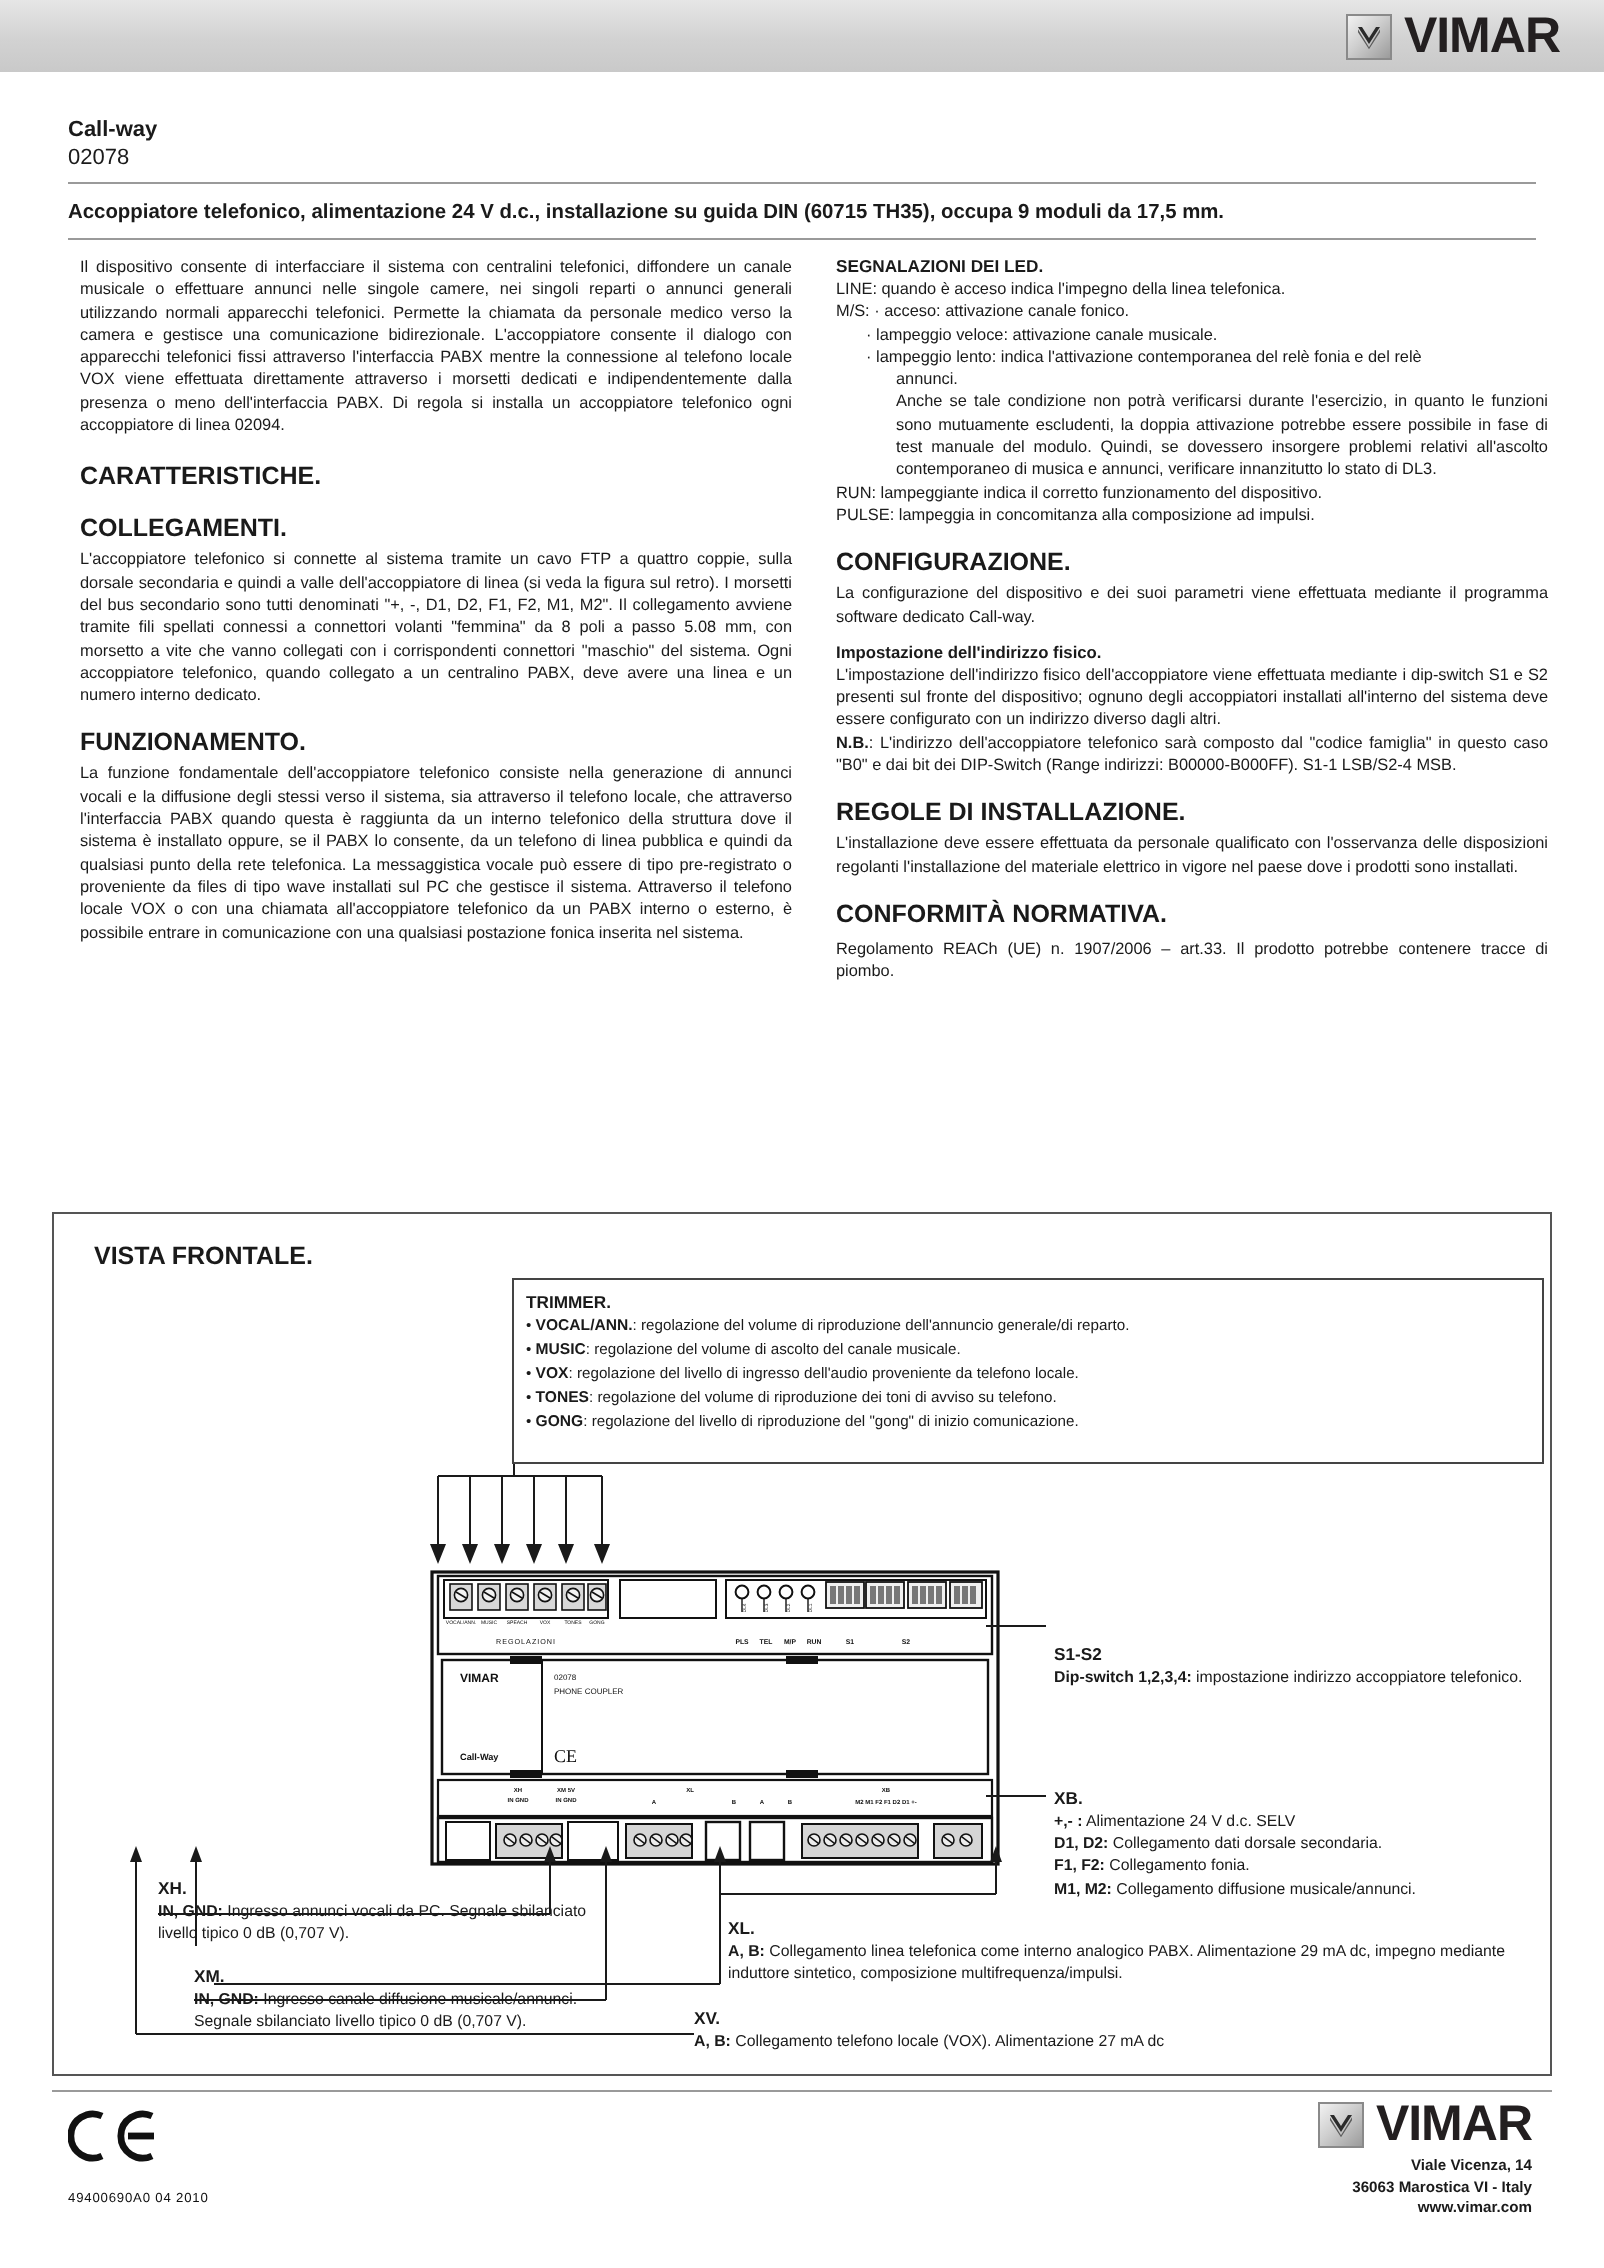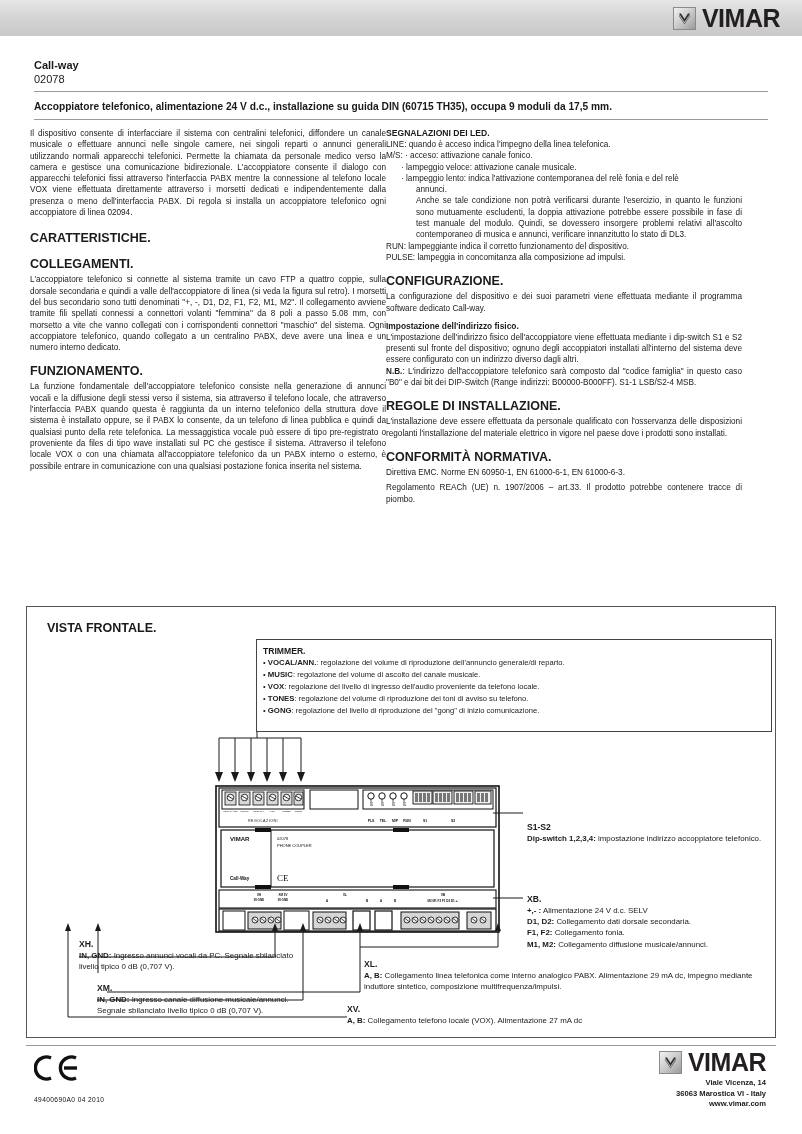"Il dispositivo consente di interfacciare" .cols { gap: none -> 22px; left: 30px -> 40px }
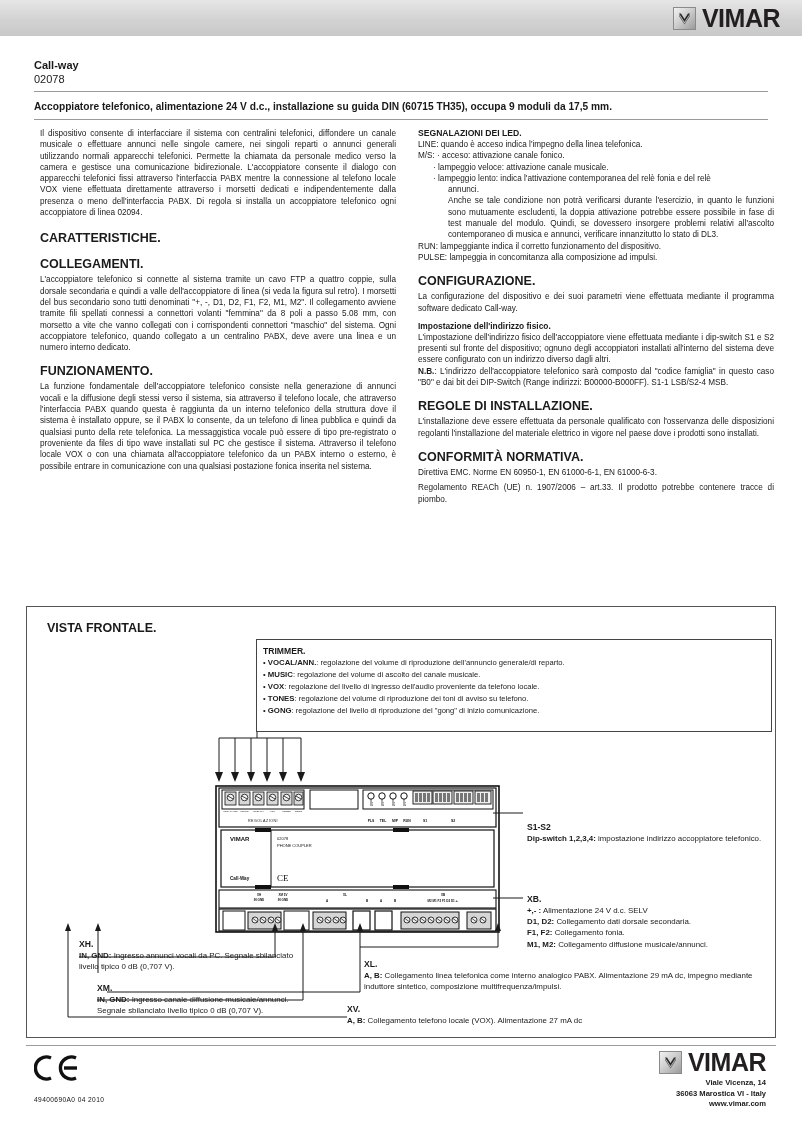"Direttiva EMC. Norme EN 60950-1," p.body { html: <p>Direttiva EMC. Norme EN 60950-1, EN 61000-6-1, EN 61000-6-3.</p> -> none }
